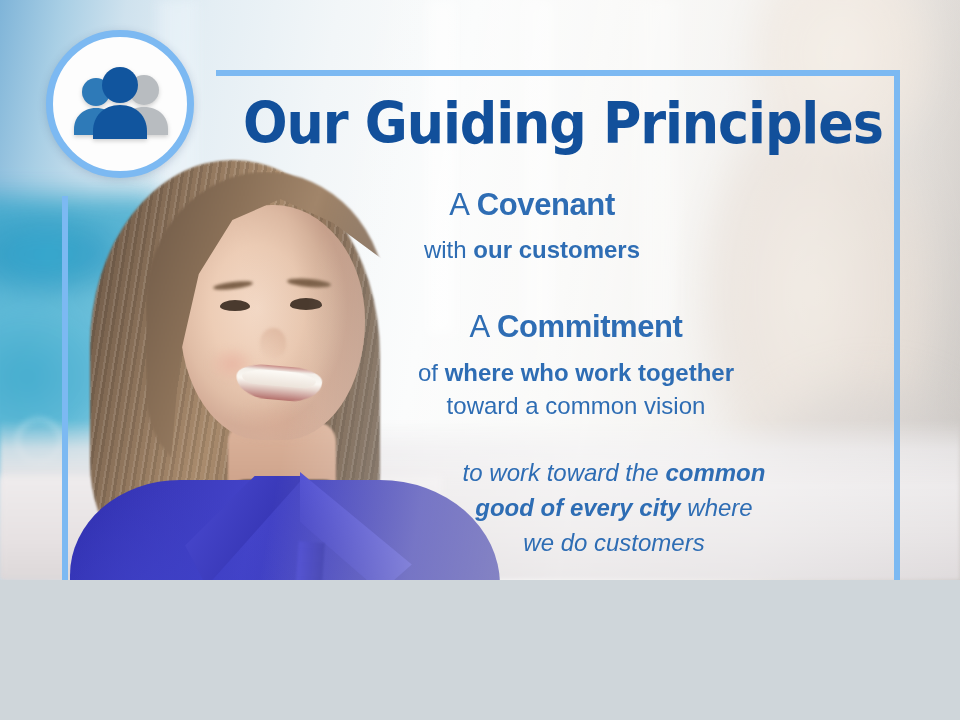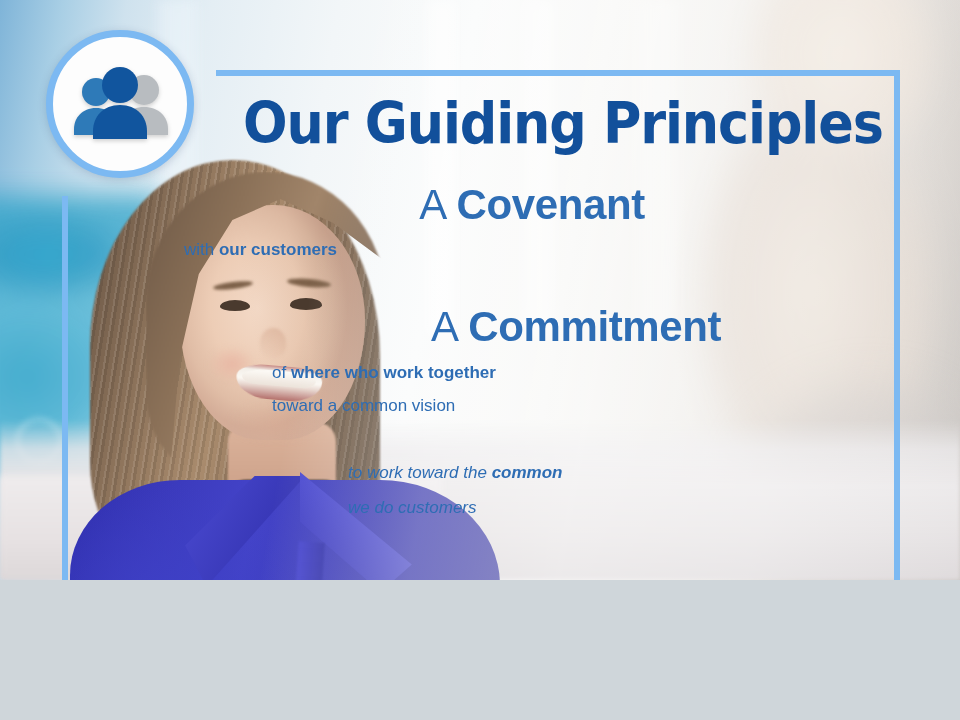"A Covenant" .p-head { font-size: 42px -> 31px }
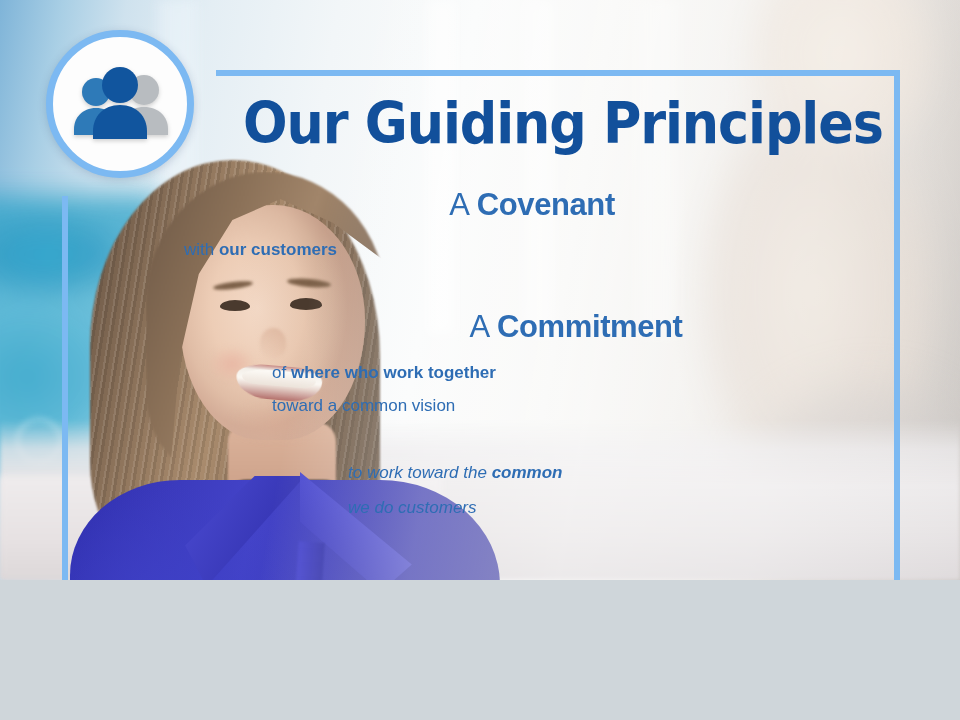"with our customers" .p-sub { font-size: 17px -> 24px; text-align: none -> center }
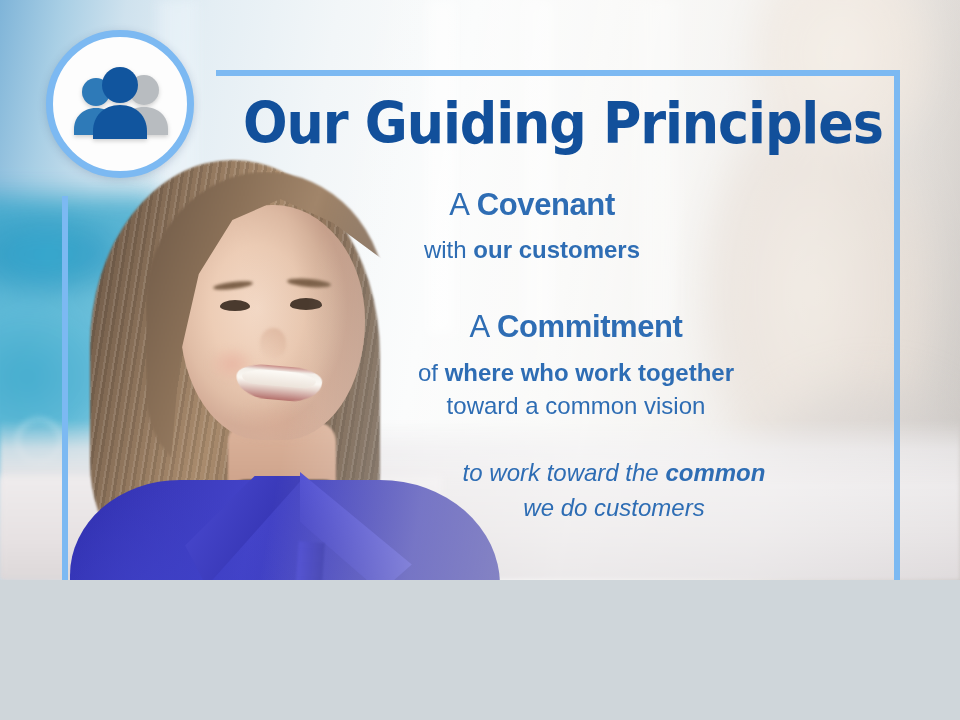"good of every city where" div.p-sub { html: none -> <div> <b>good of every city</b><span> where</span> </div> }
